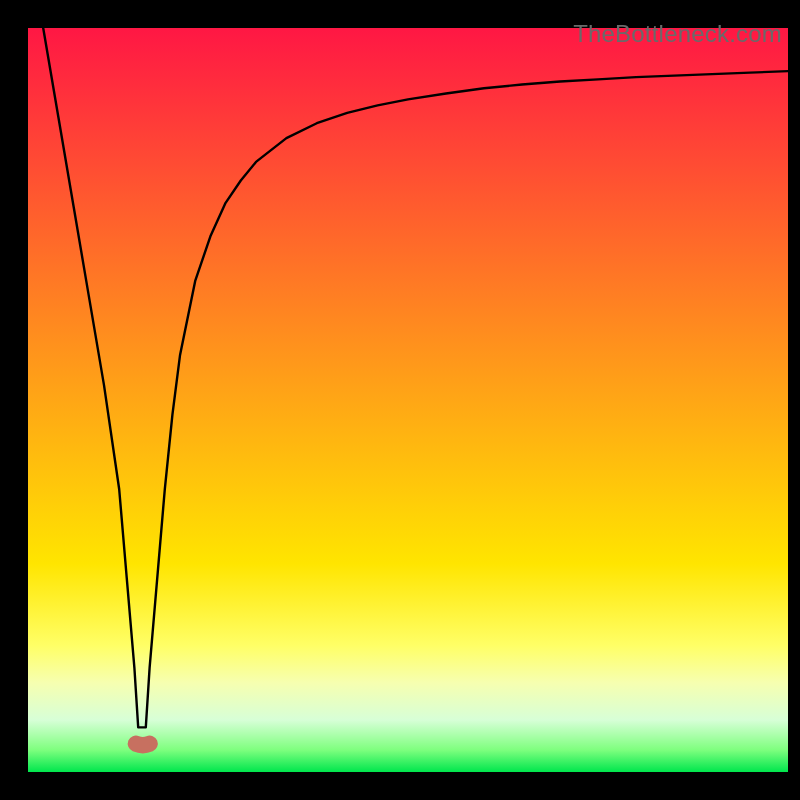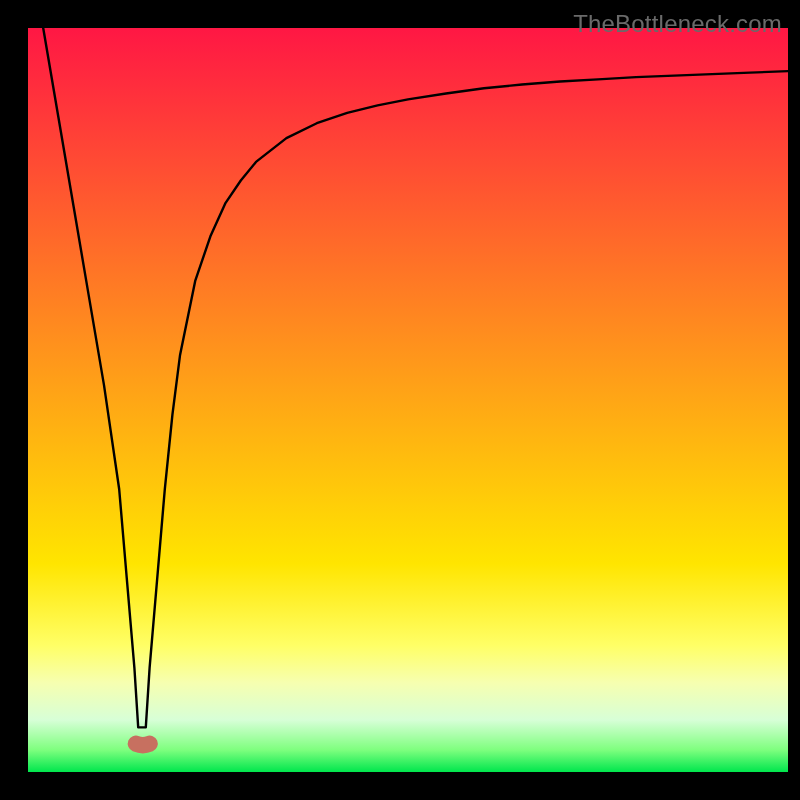"TheBottleneck.com" .watermark { top: 10px -> 20px }
